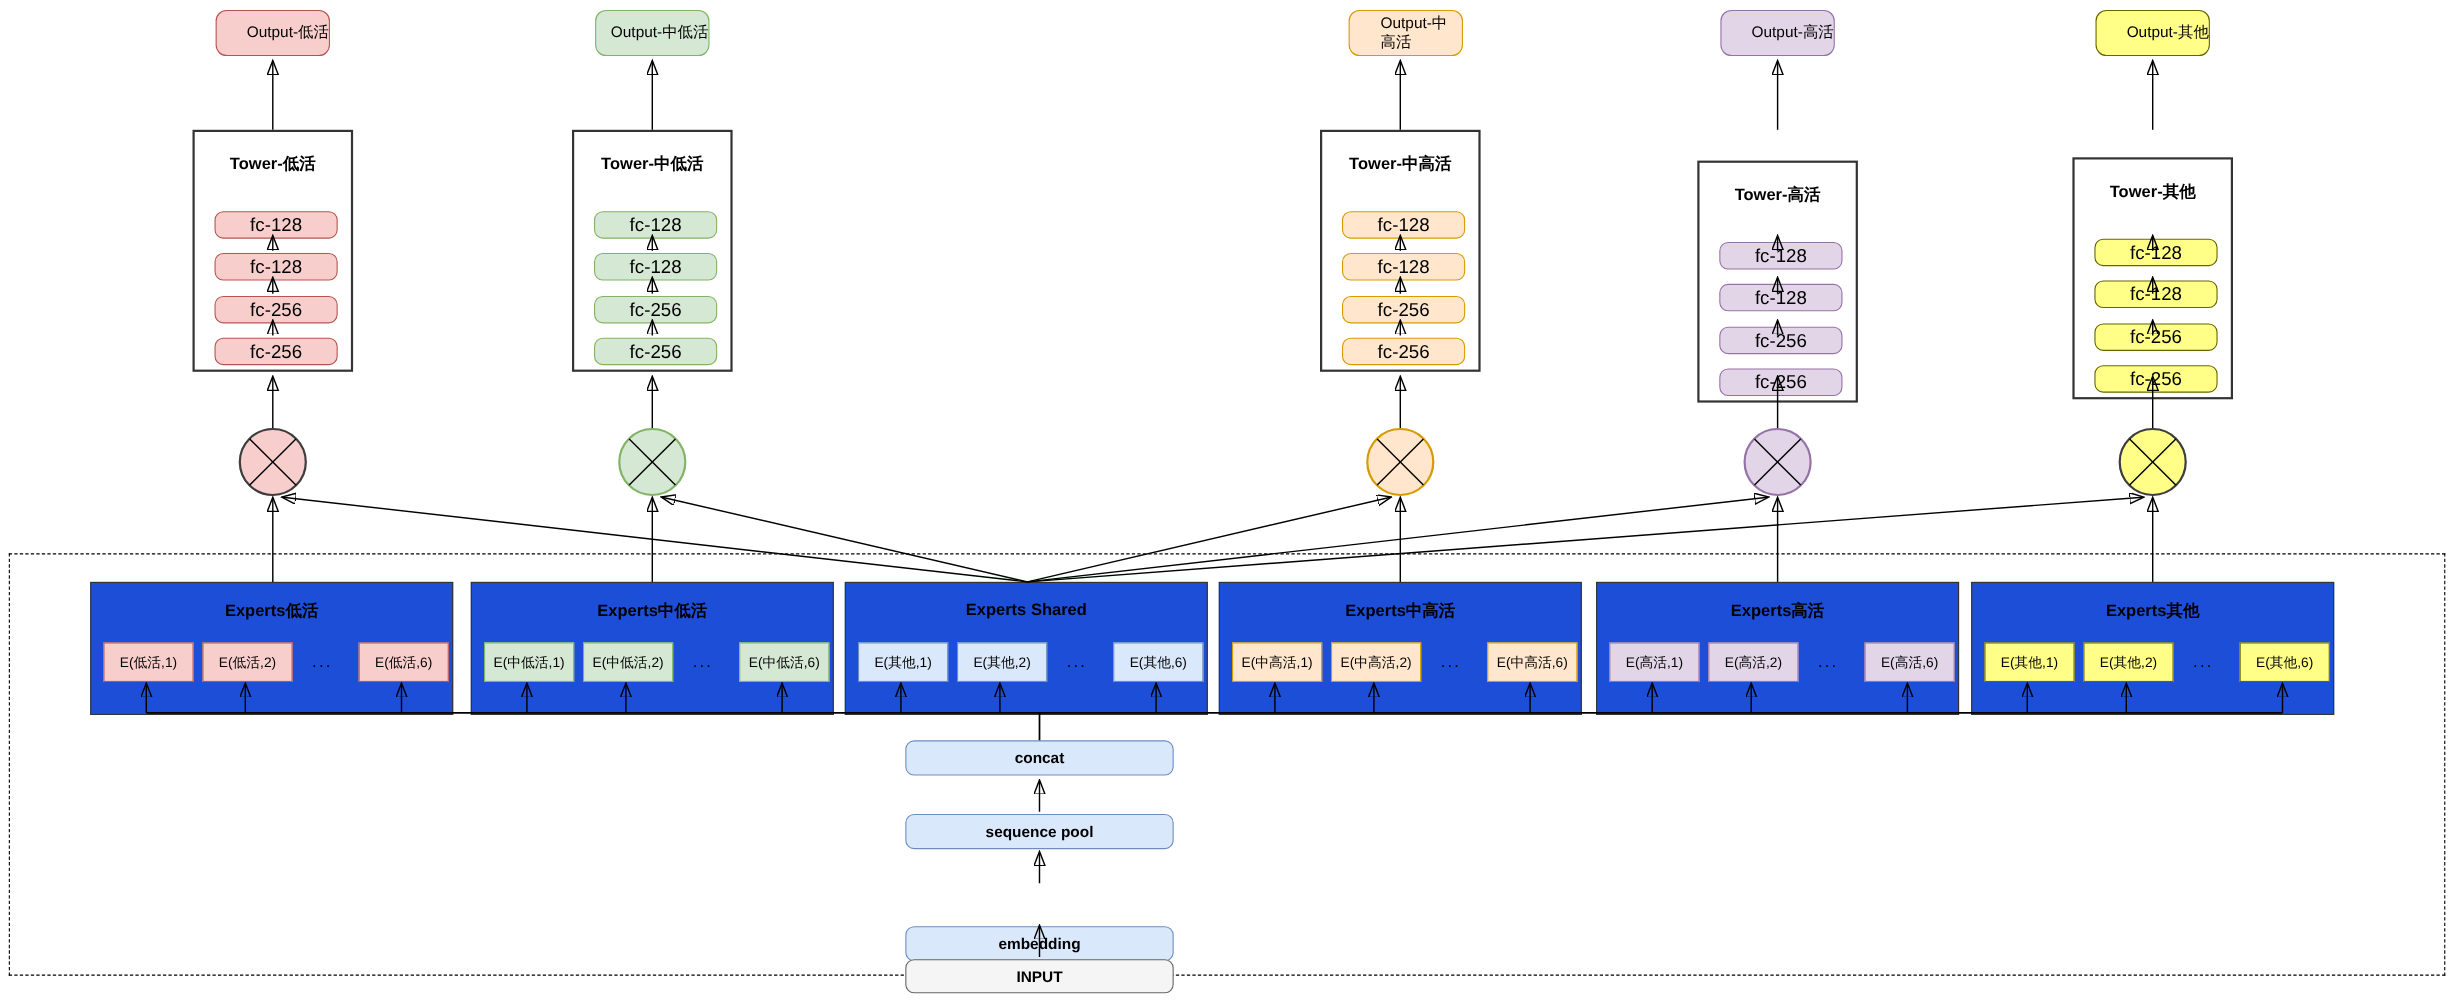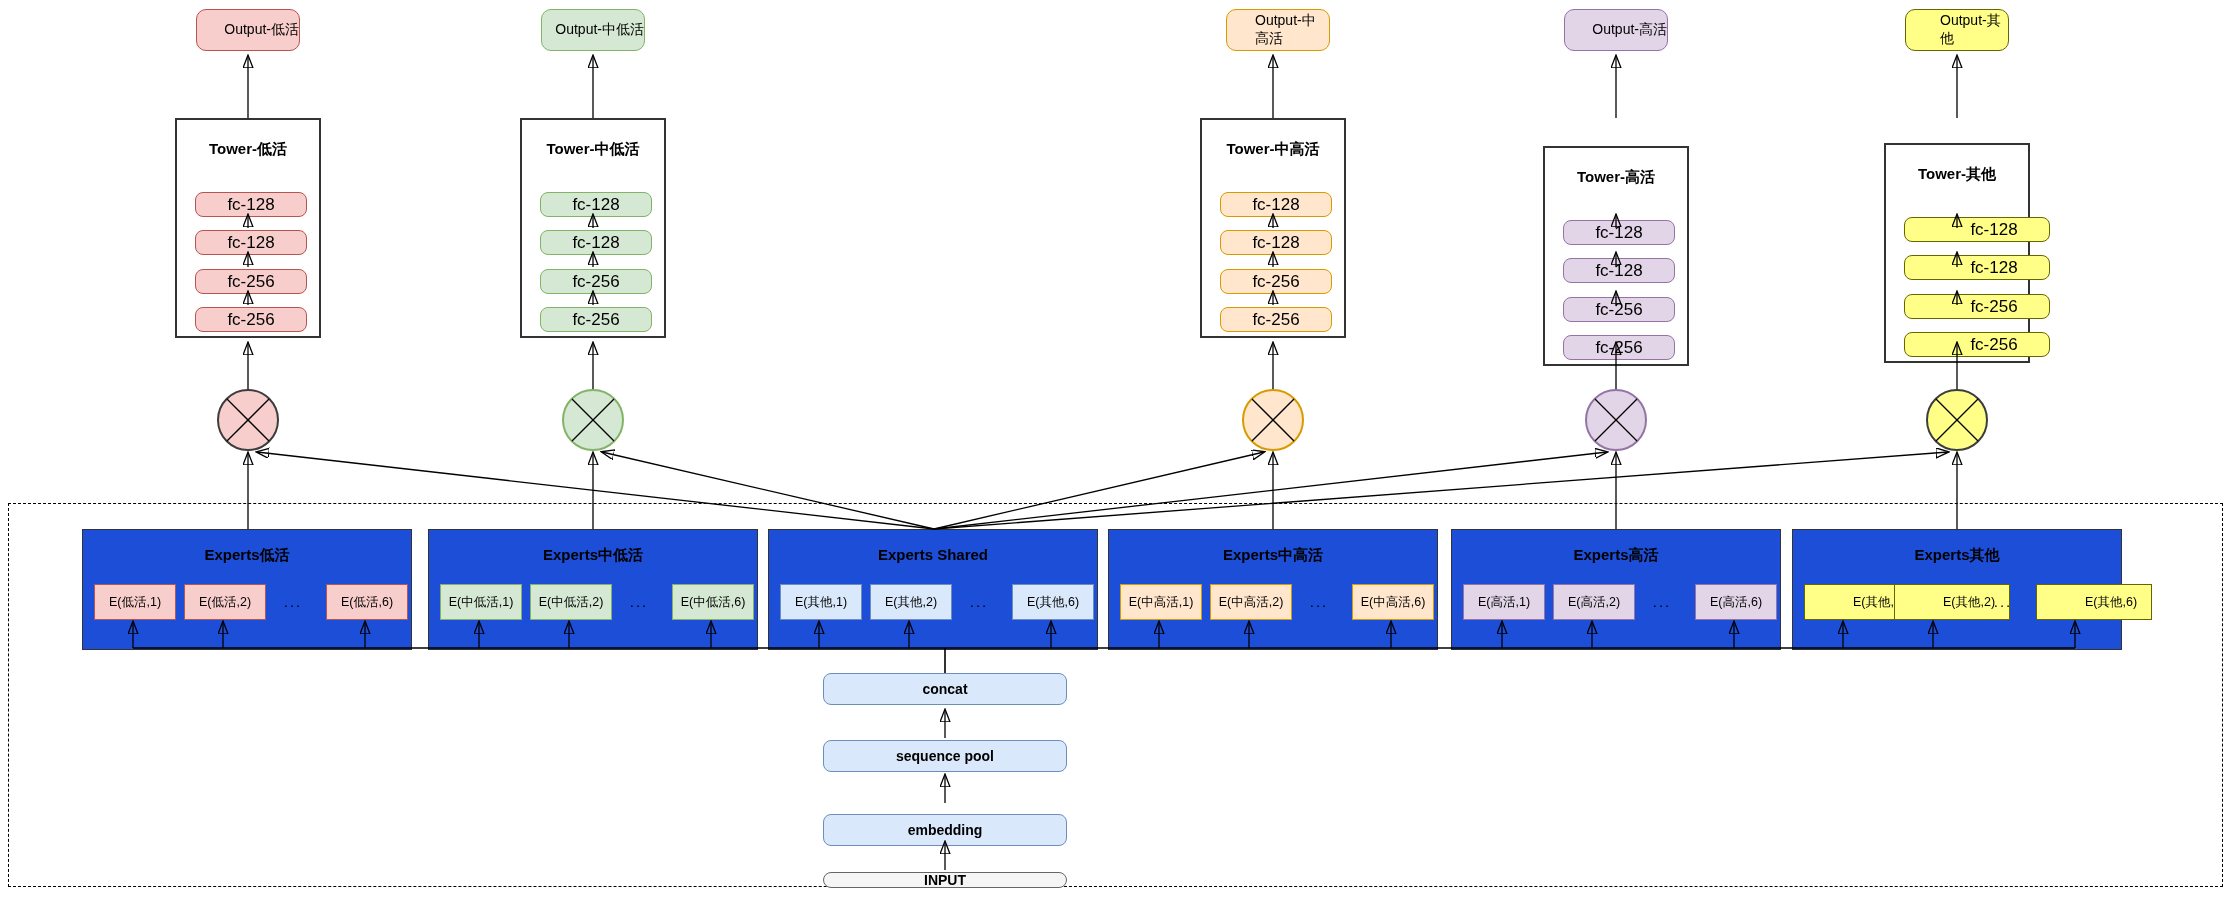"Output-其他" .yellow { padding-left: 34px -> none }
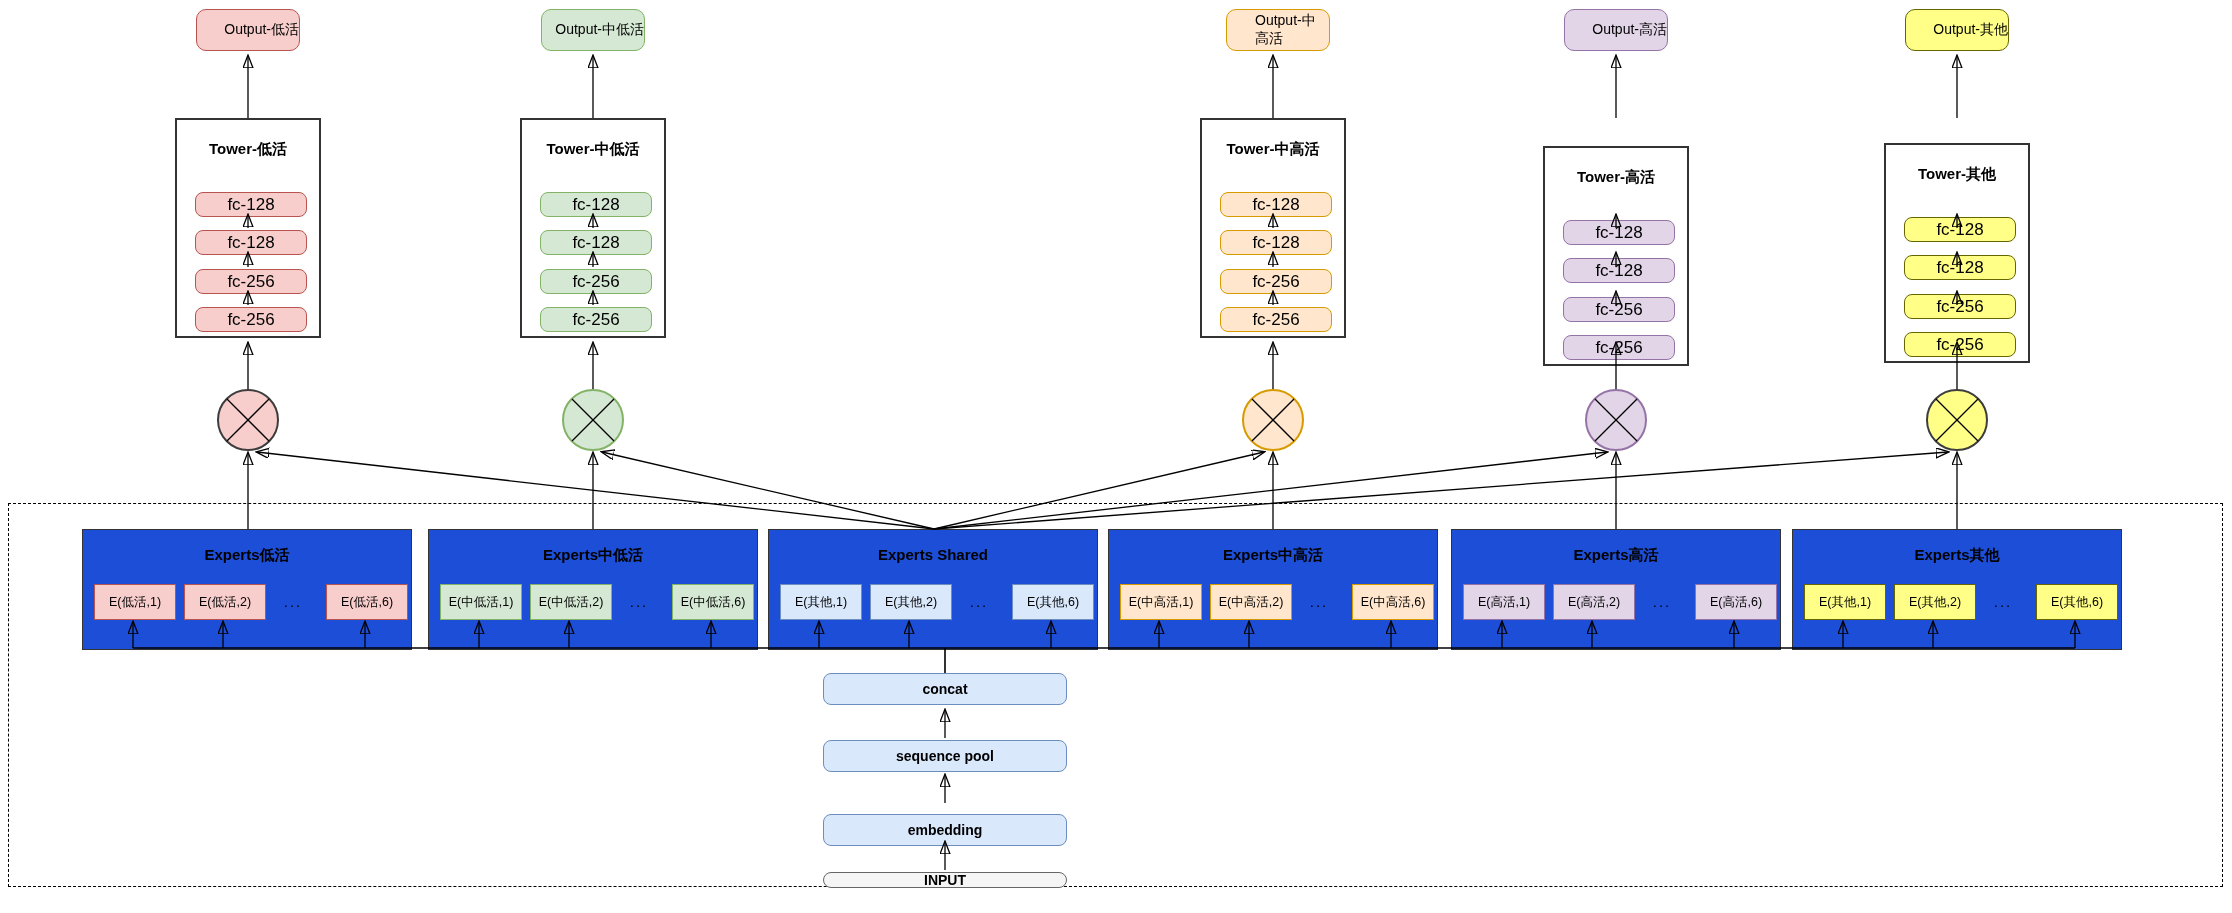"embedding" div.abs { top: 814px -> 842px }
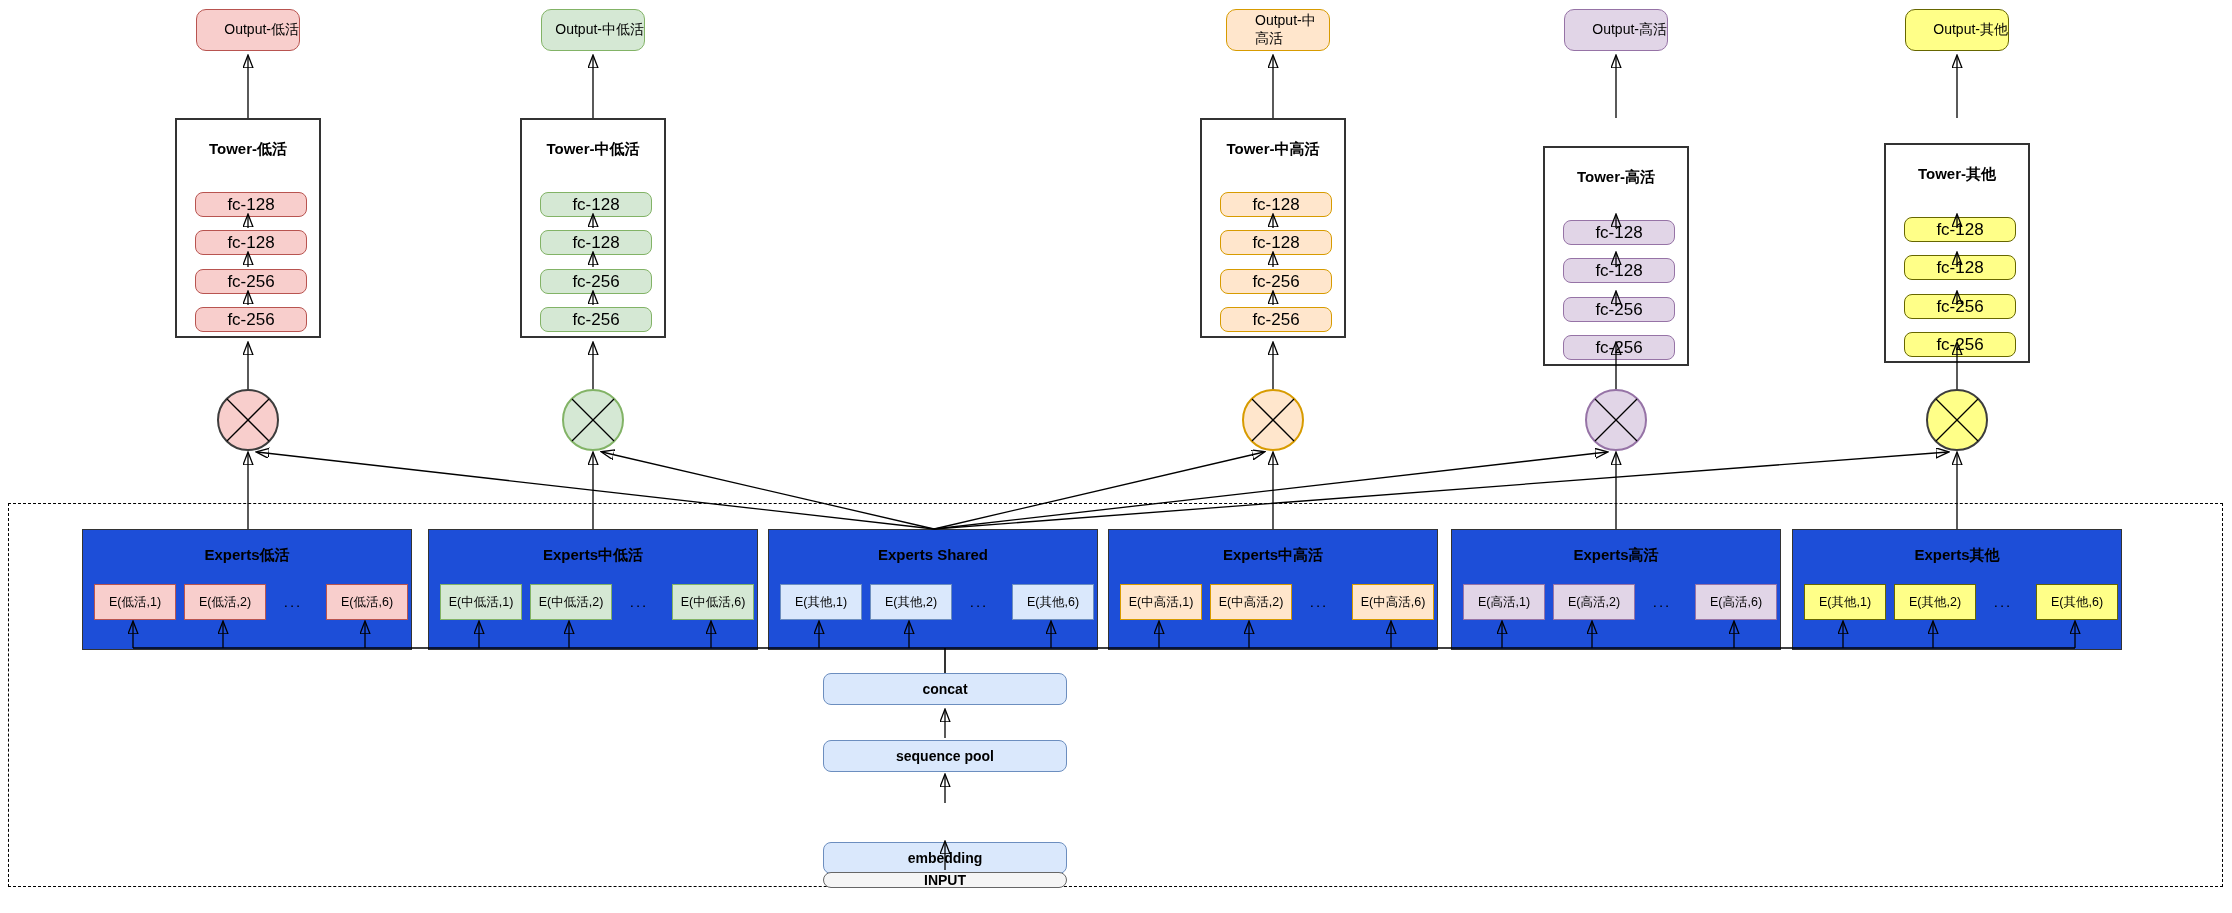"INPUT" div.abs { height: 16px -> 31px }
